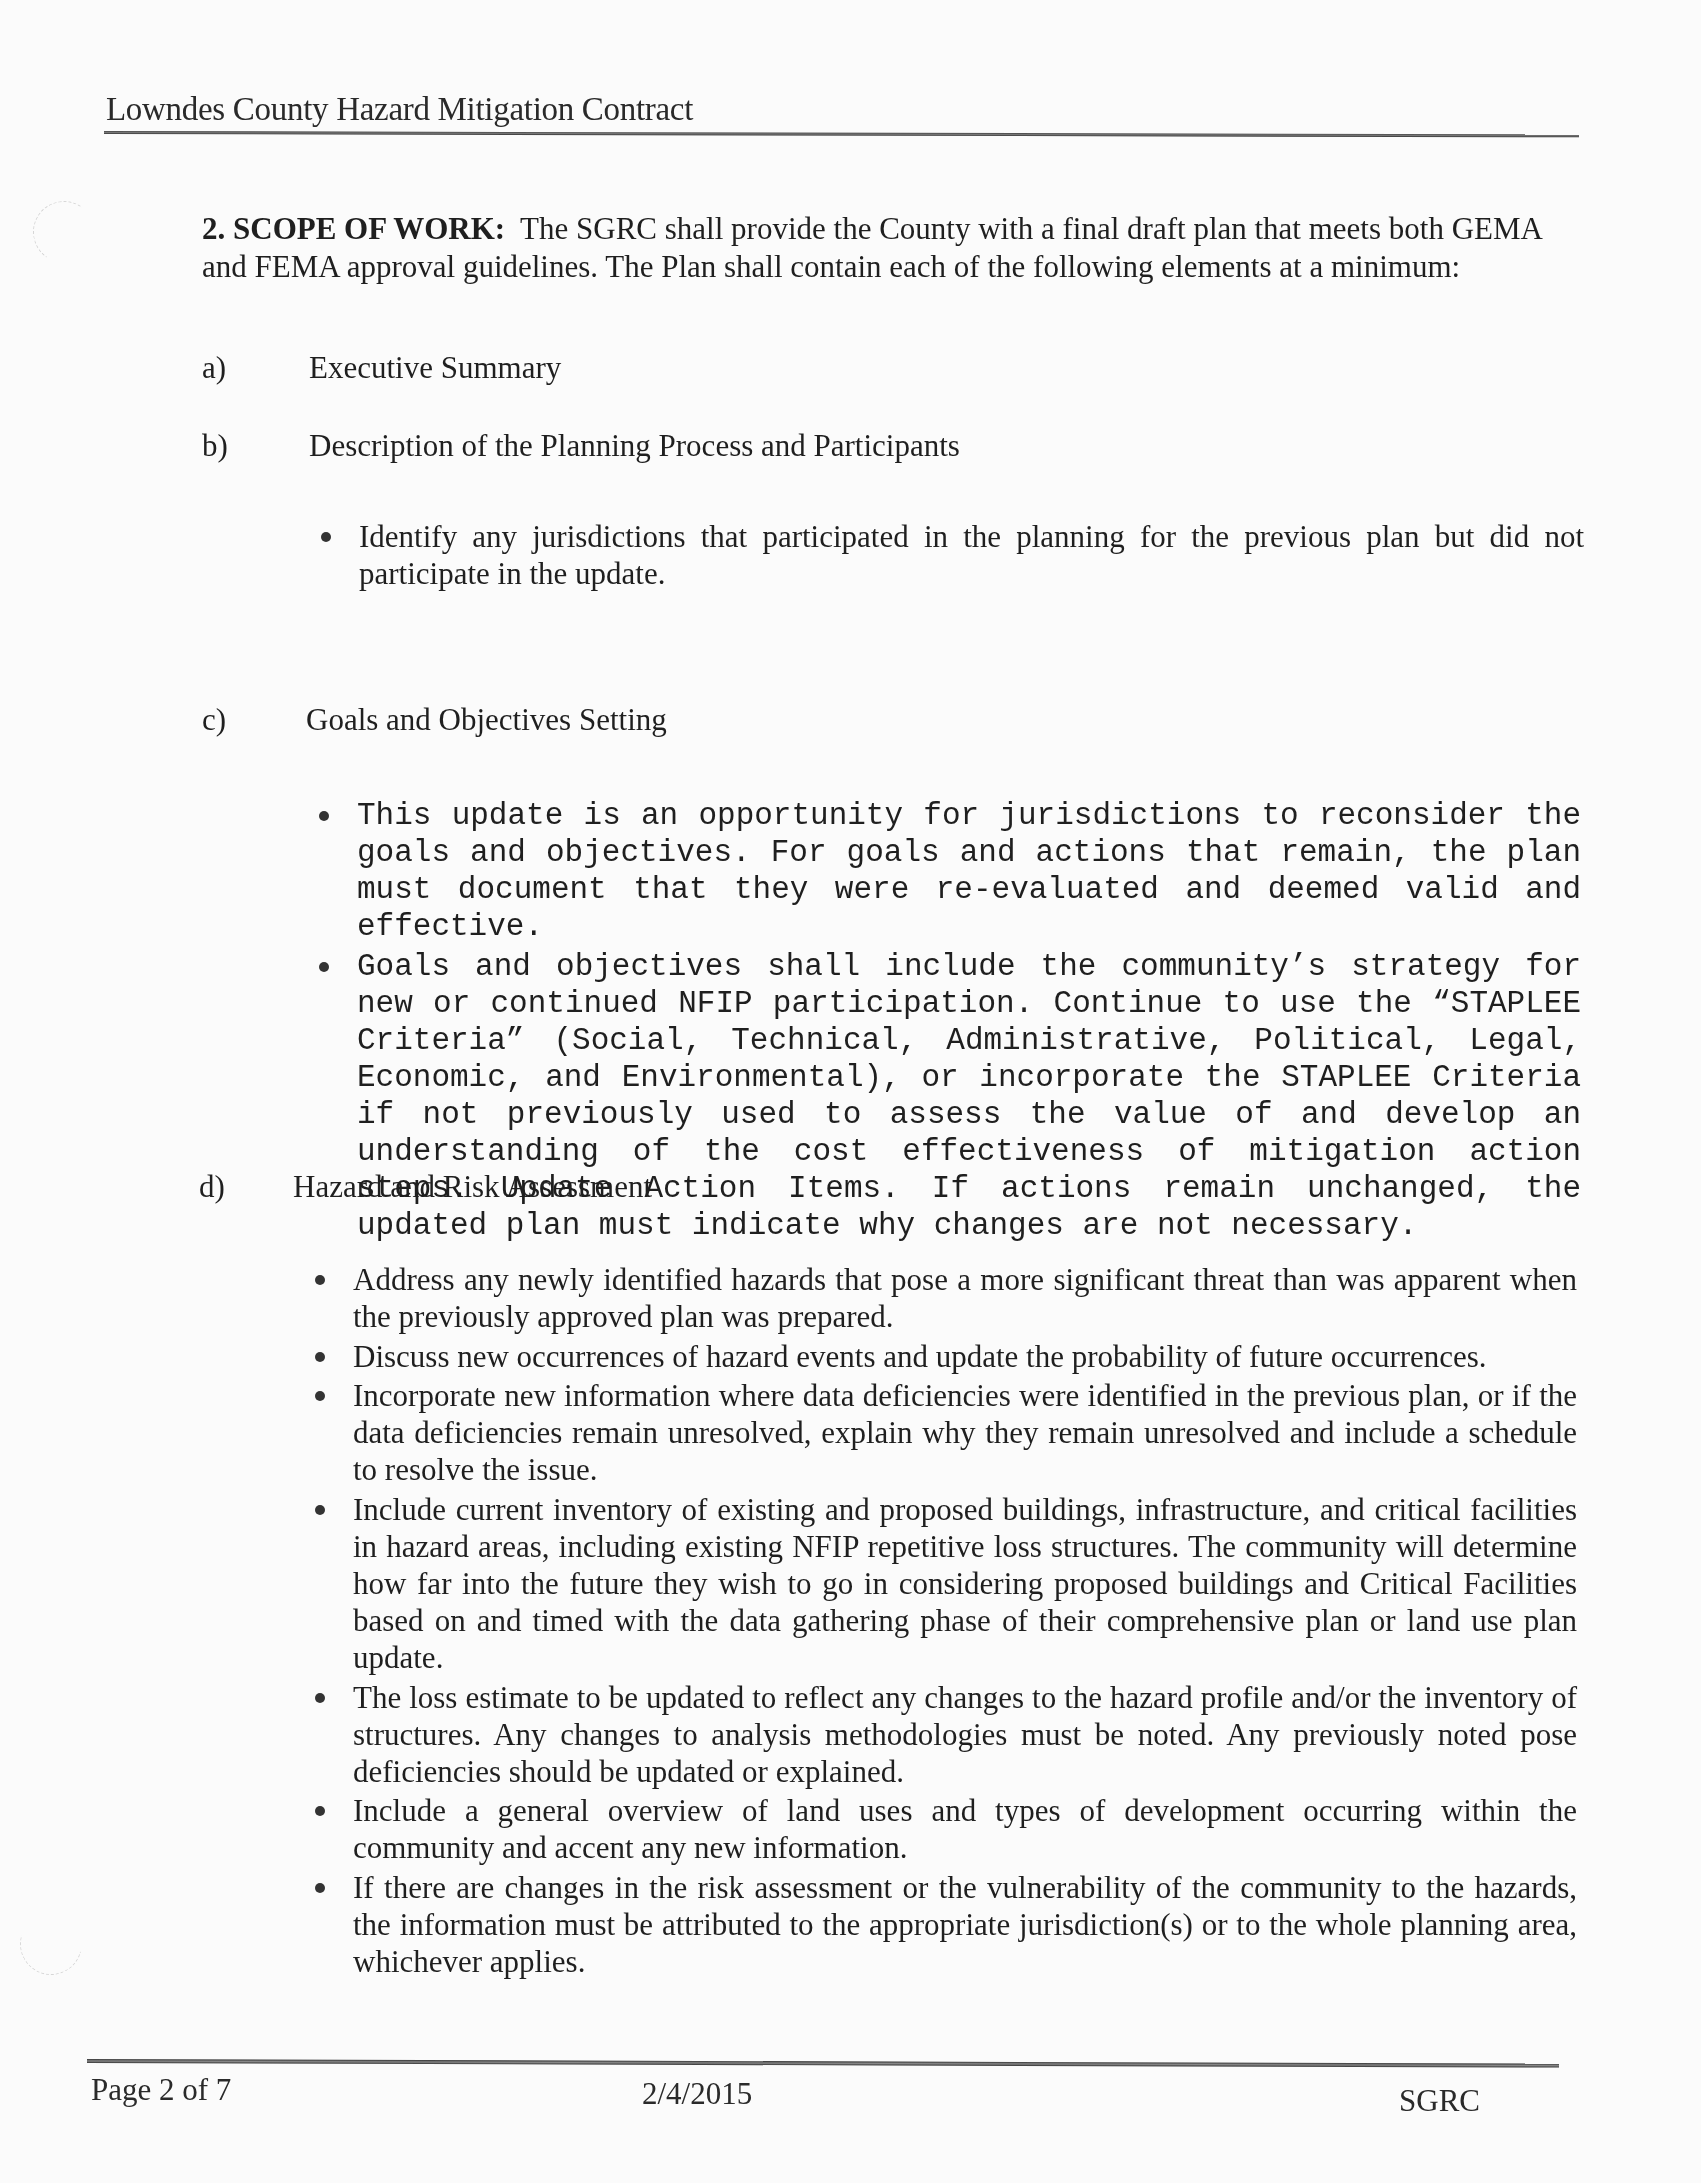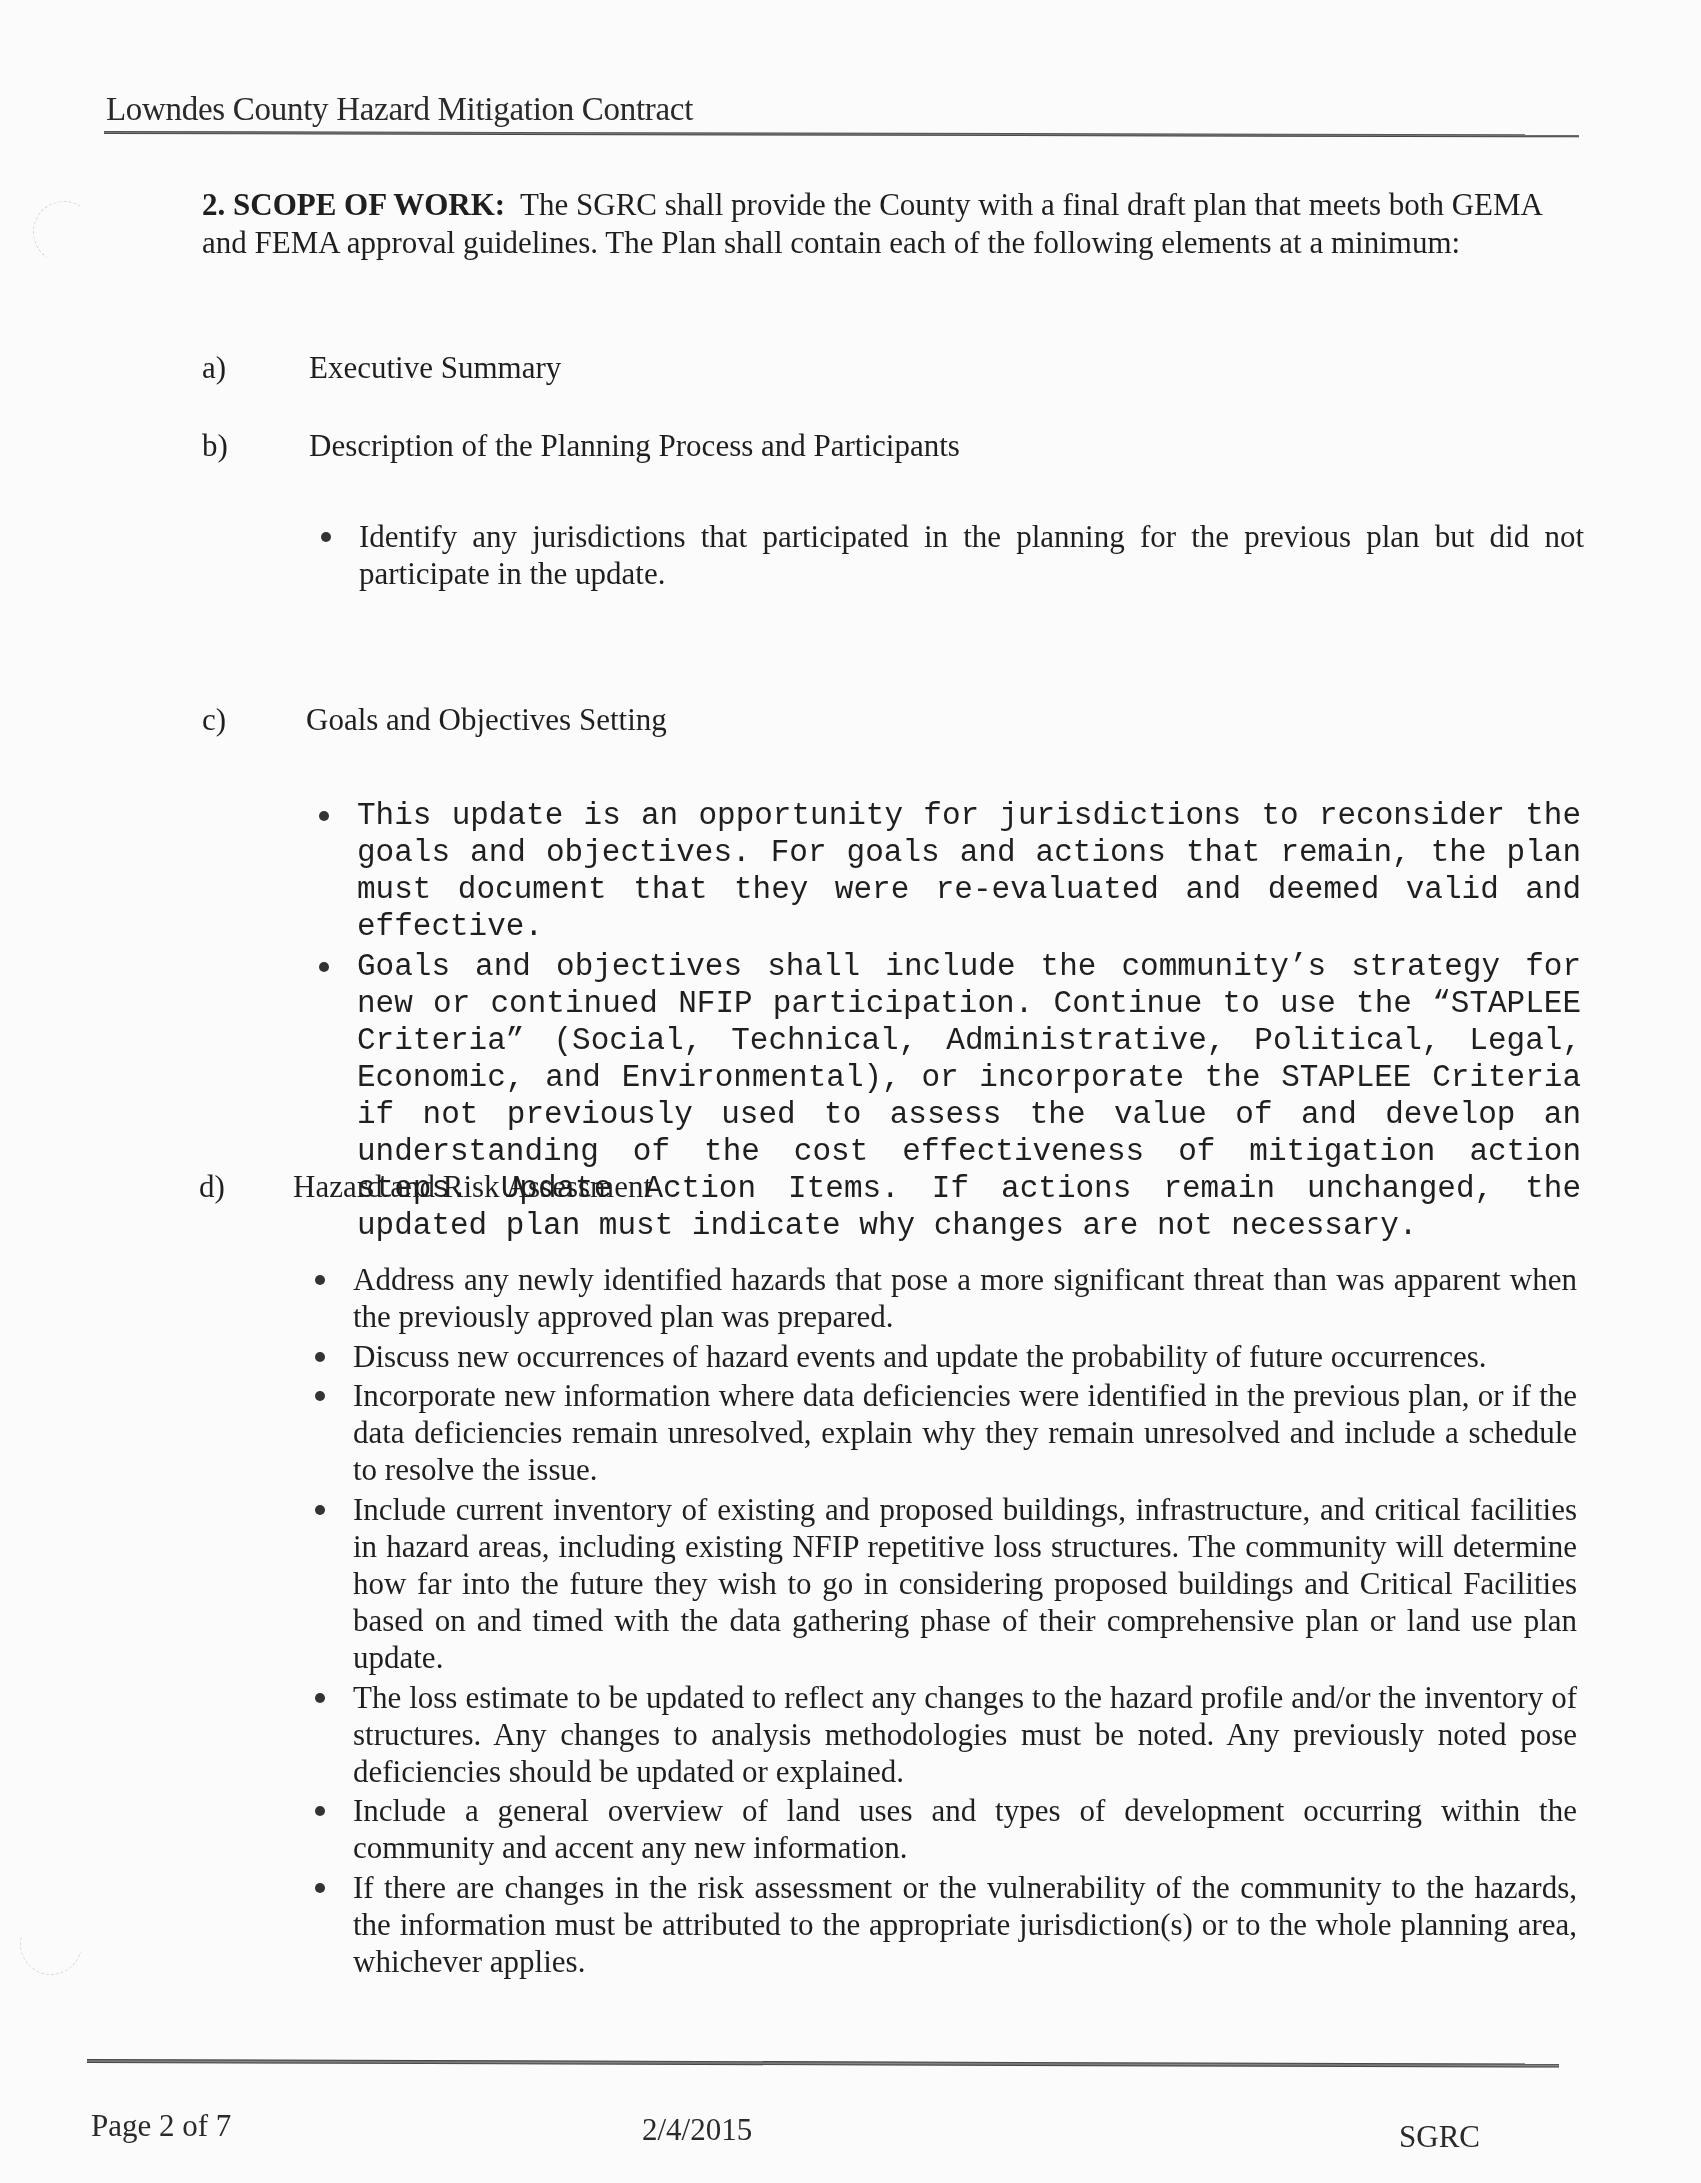"2. SCOPE OF WORK: The" .intro { top: 186px -> 210px }
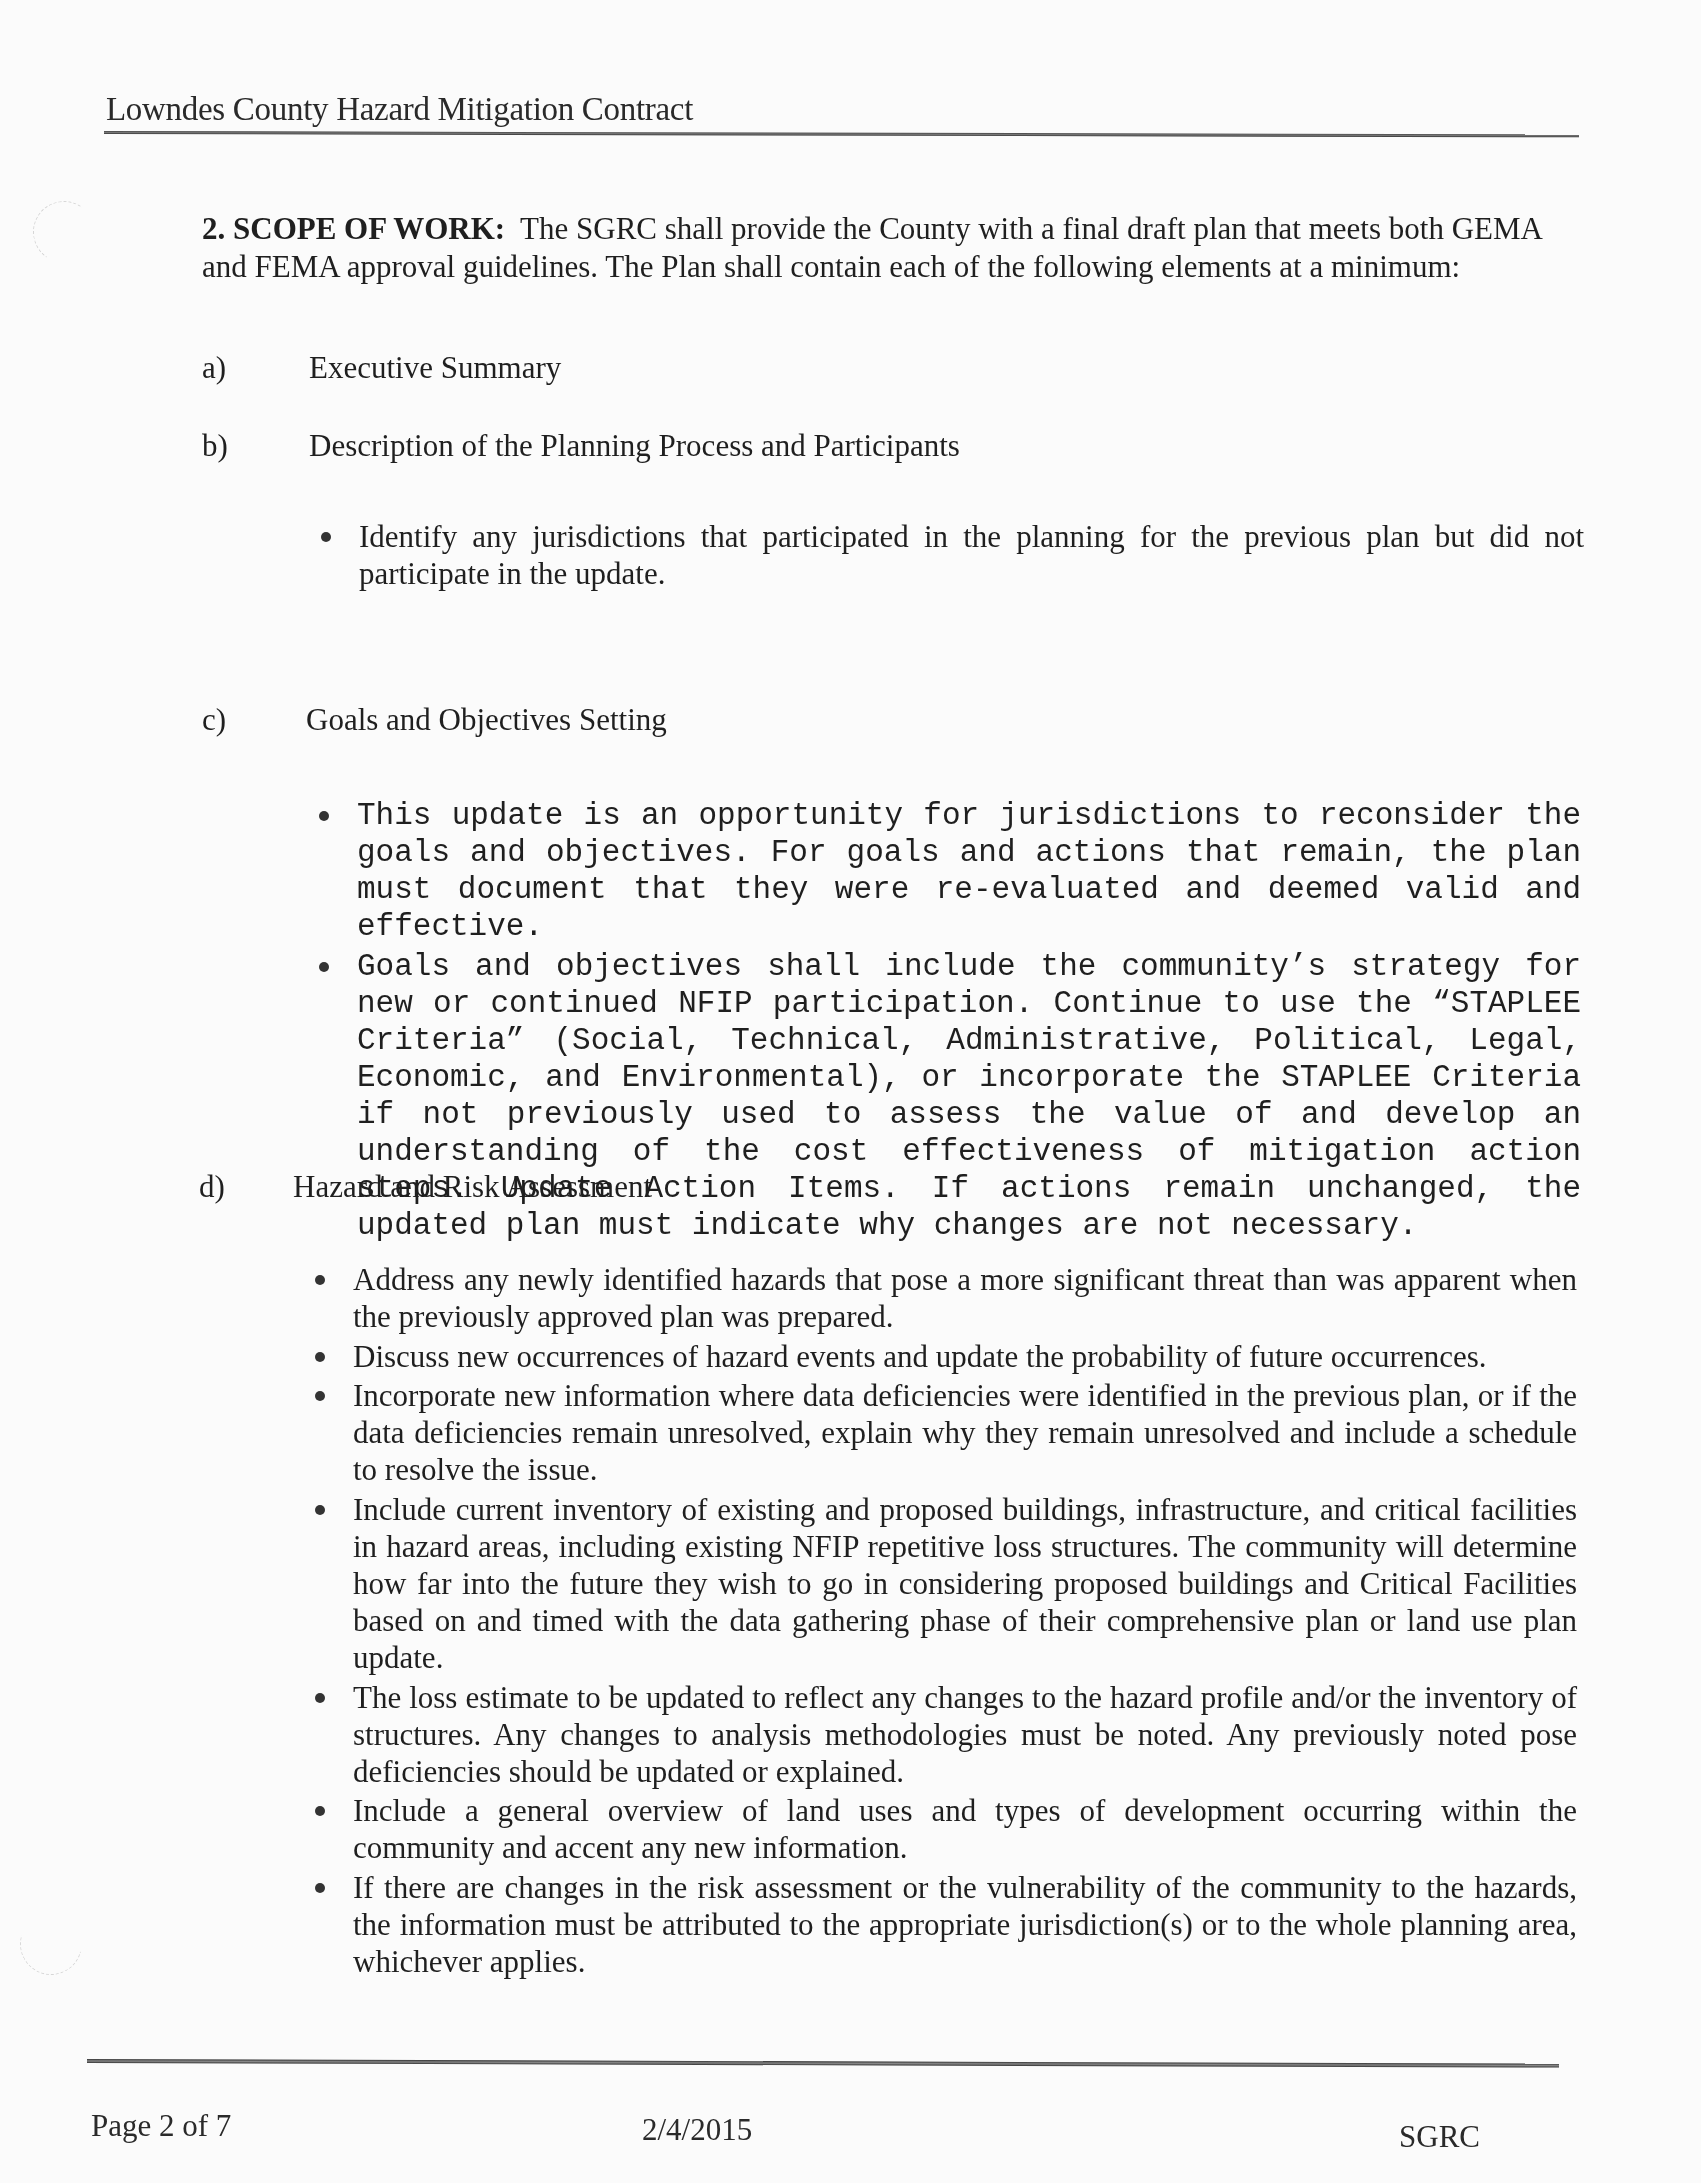"Page 2 of 7" .footer-text { margin-top: 36px -> none }
